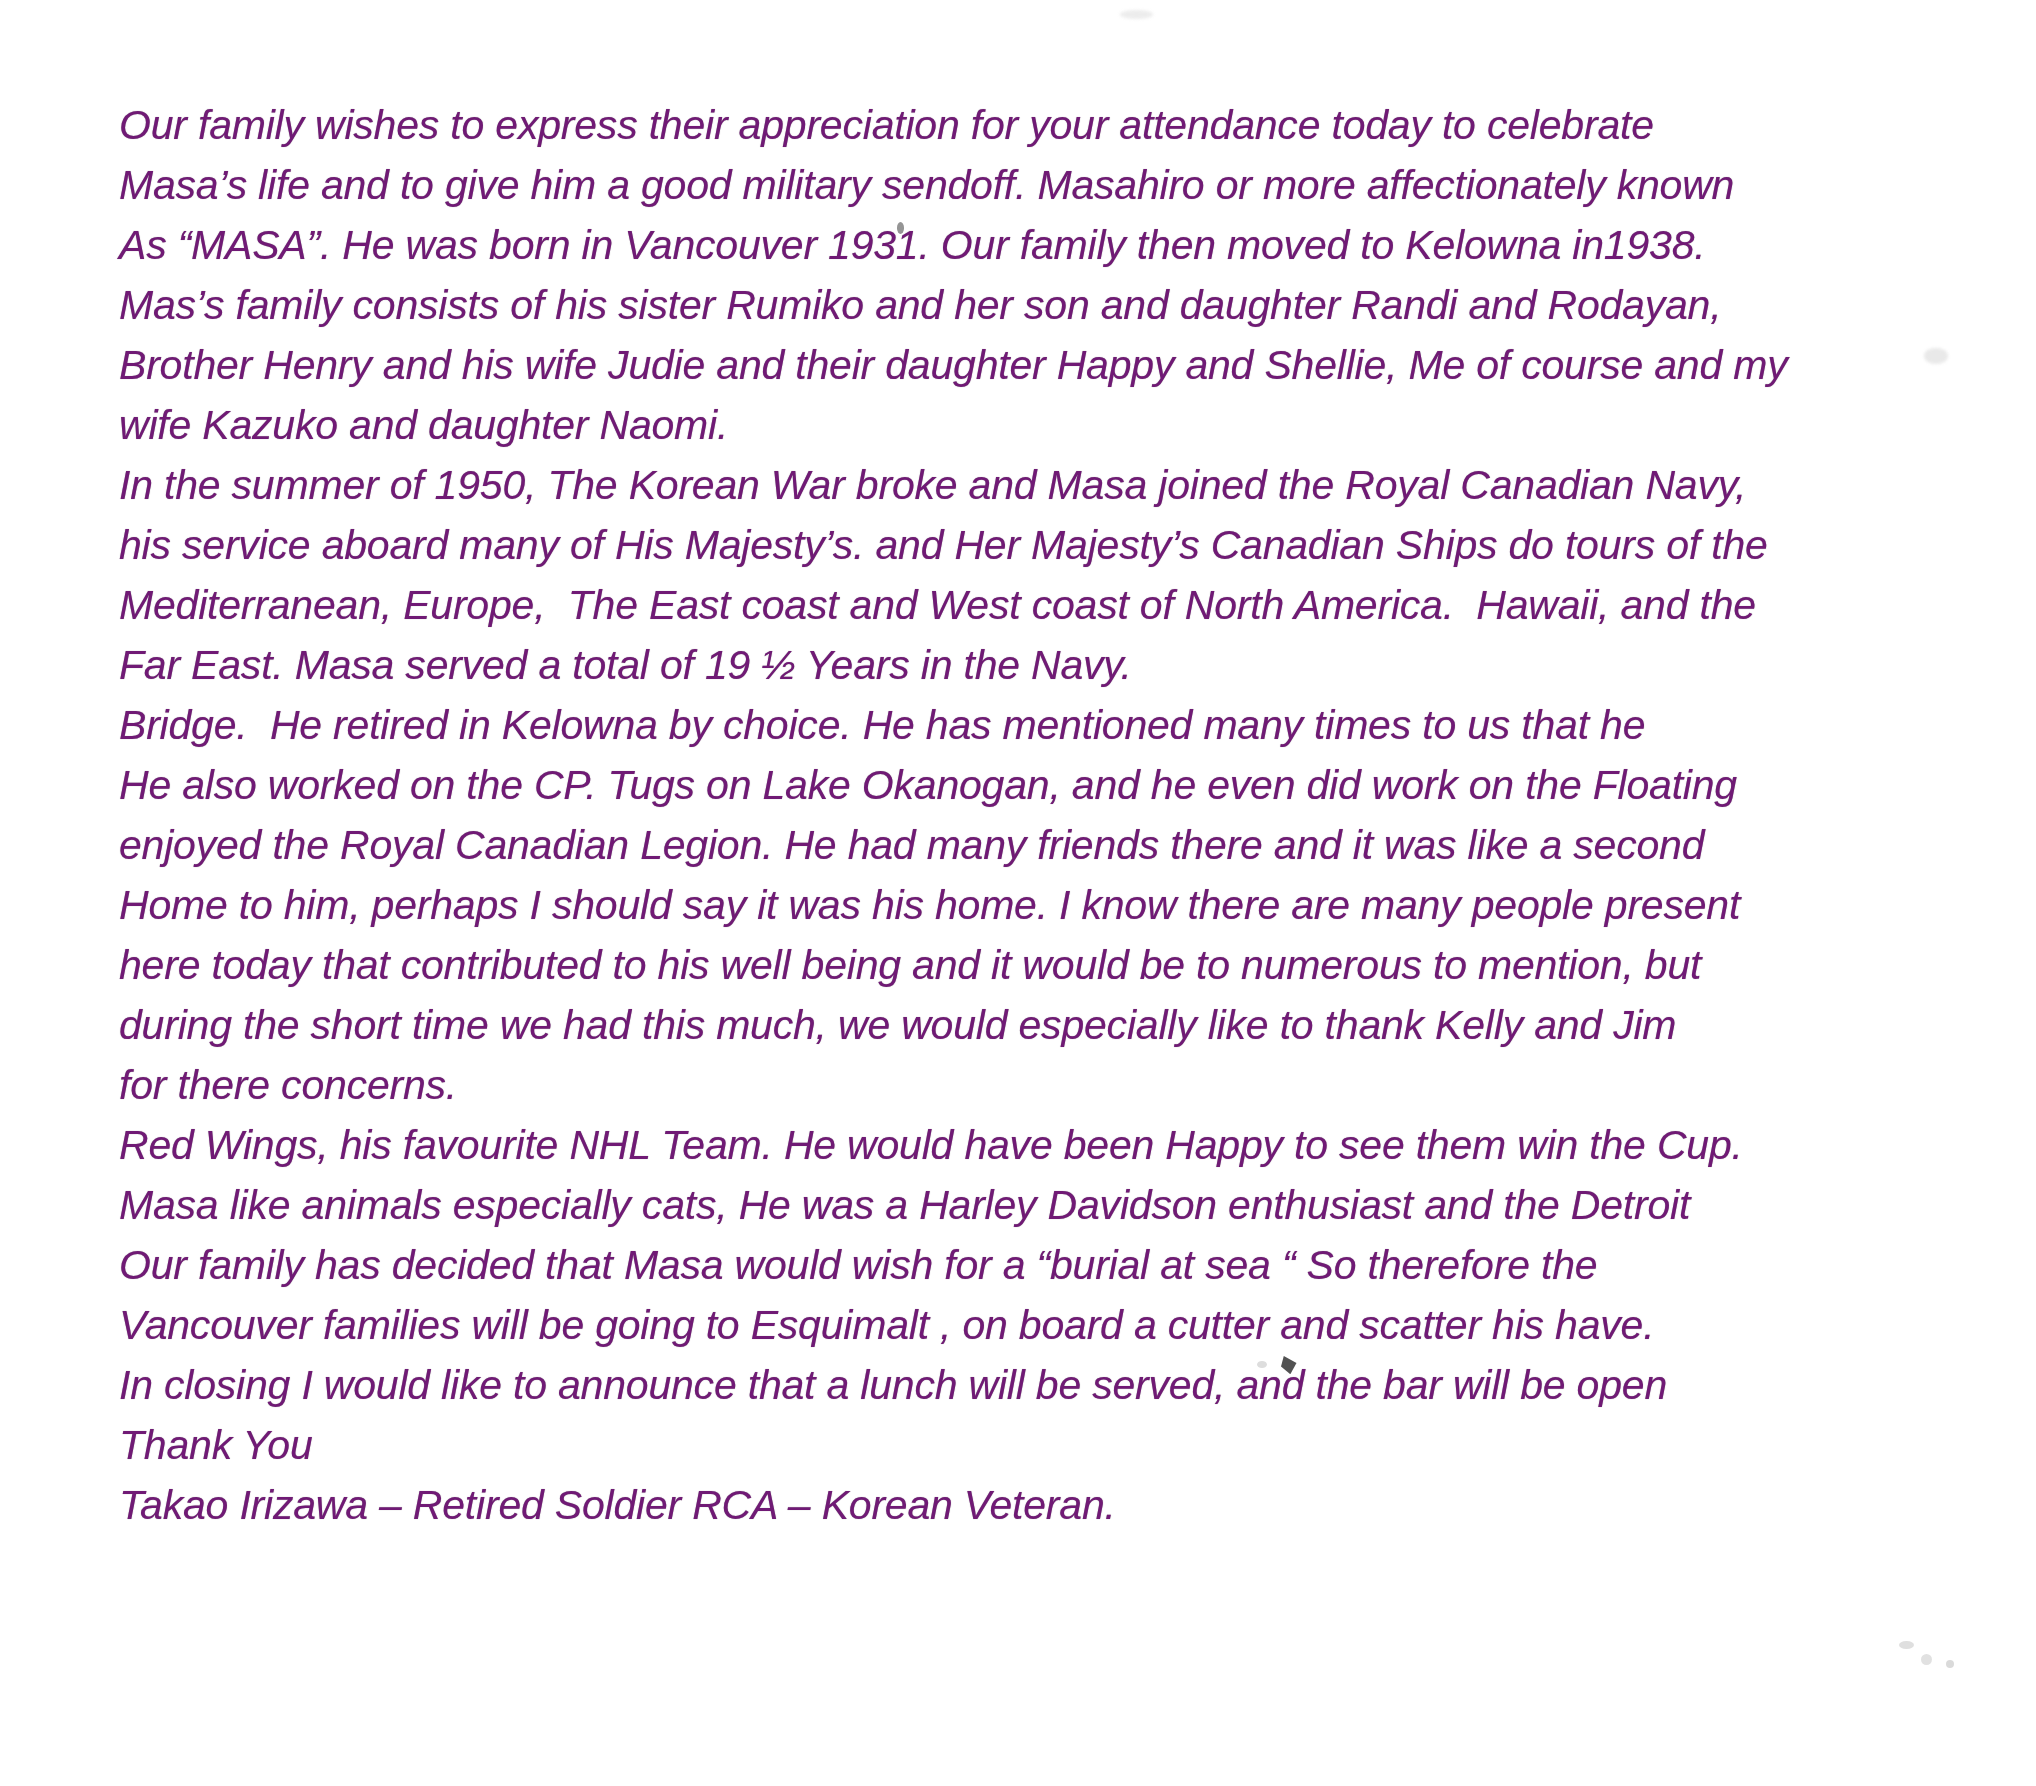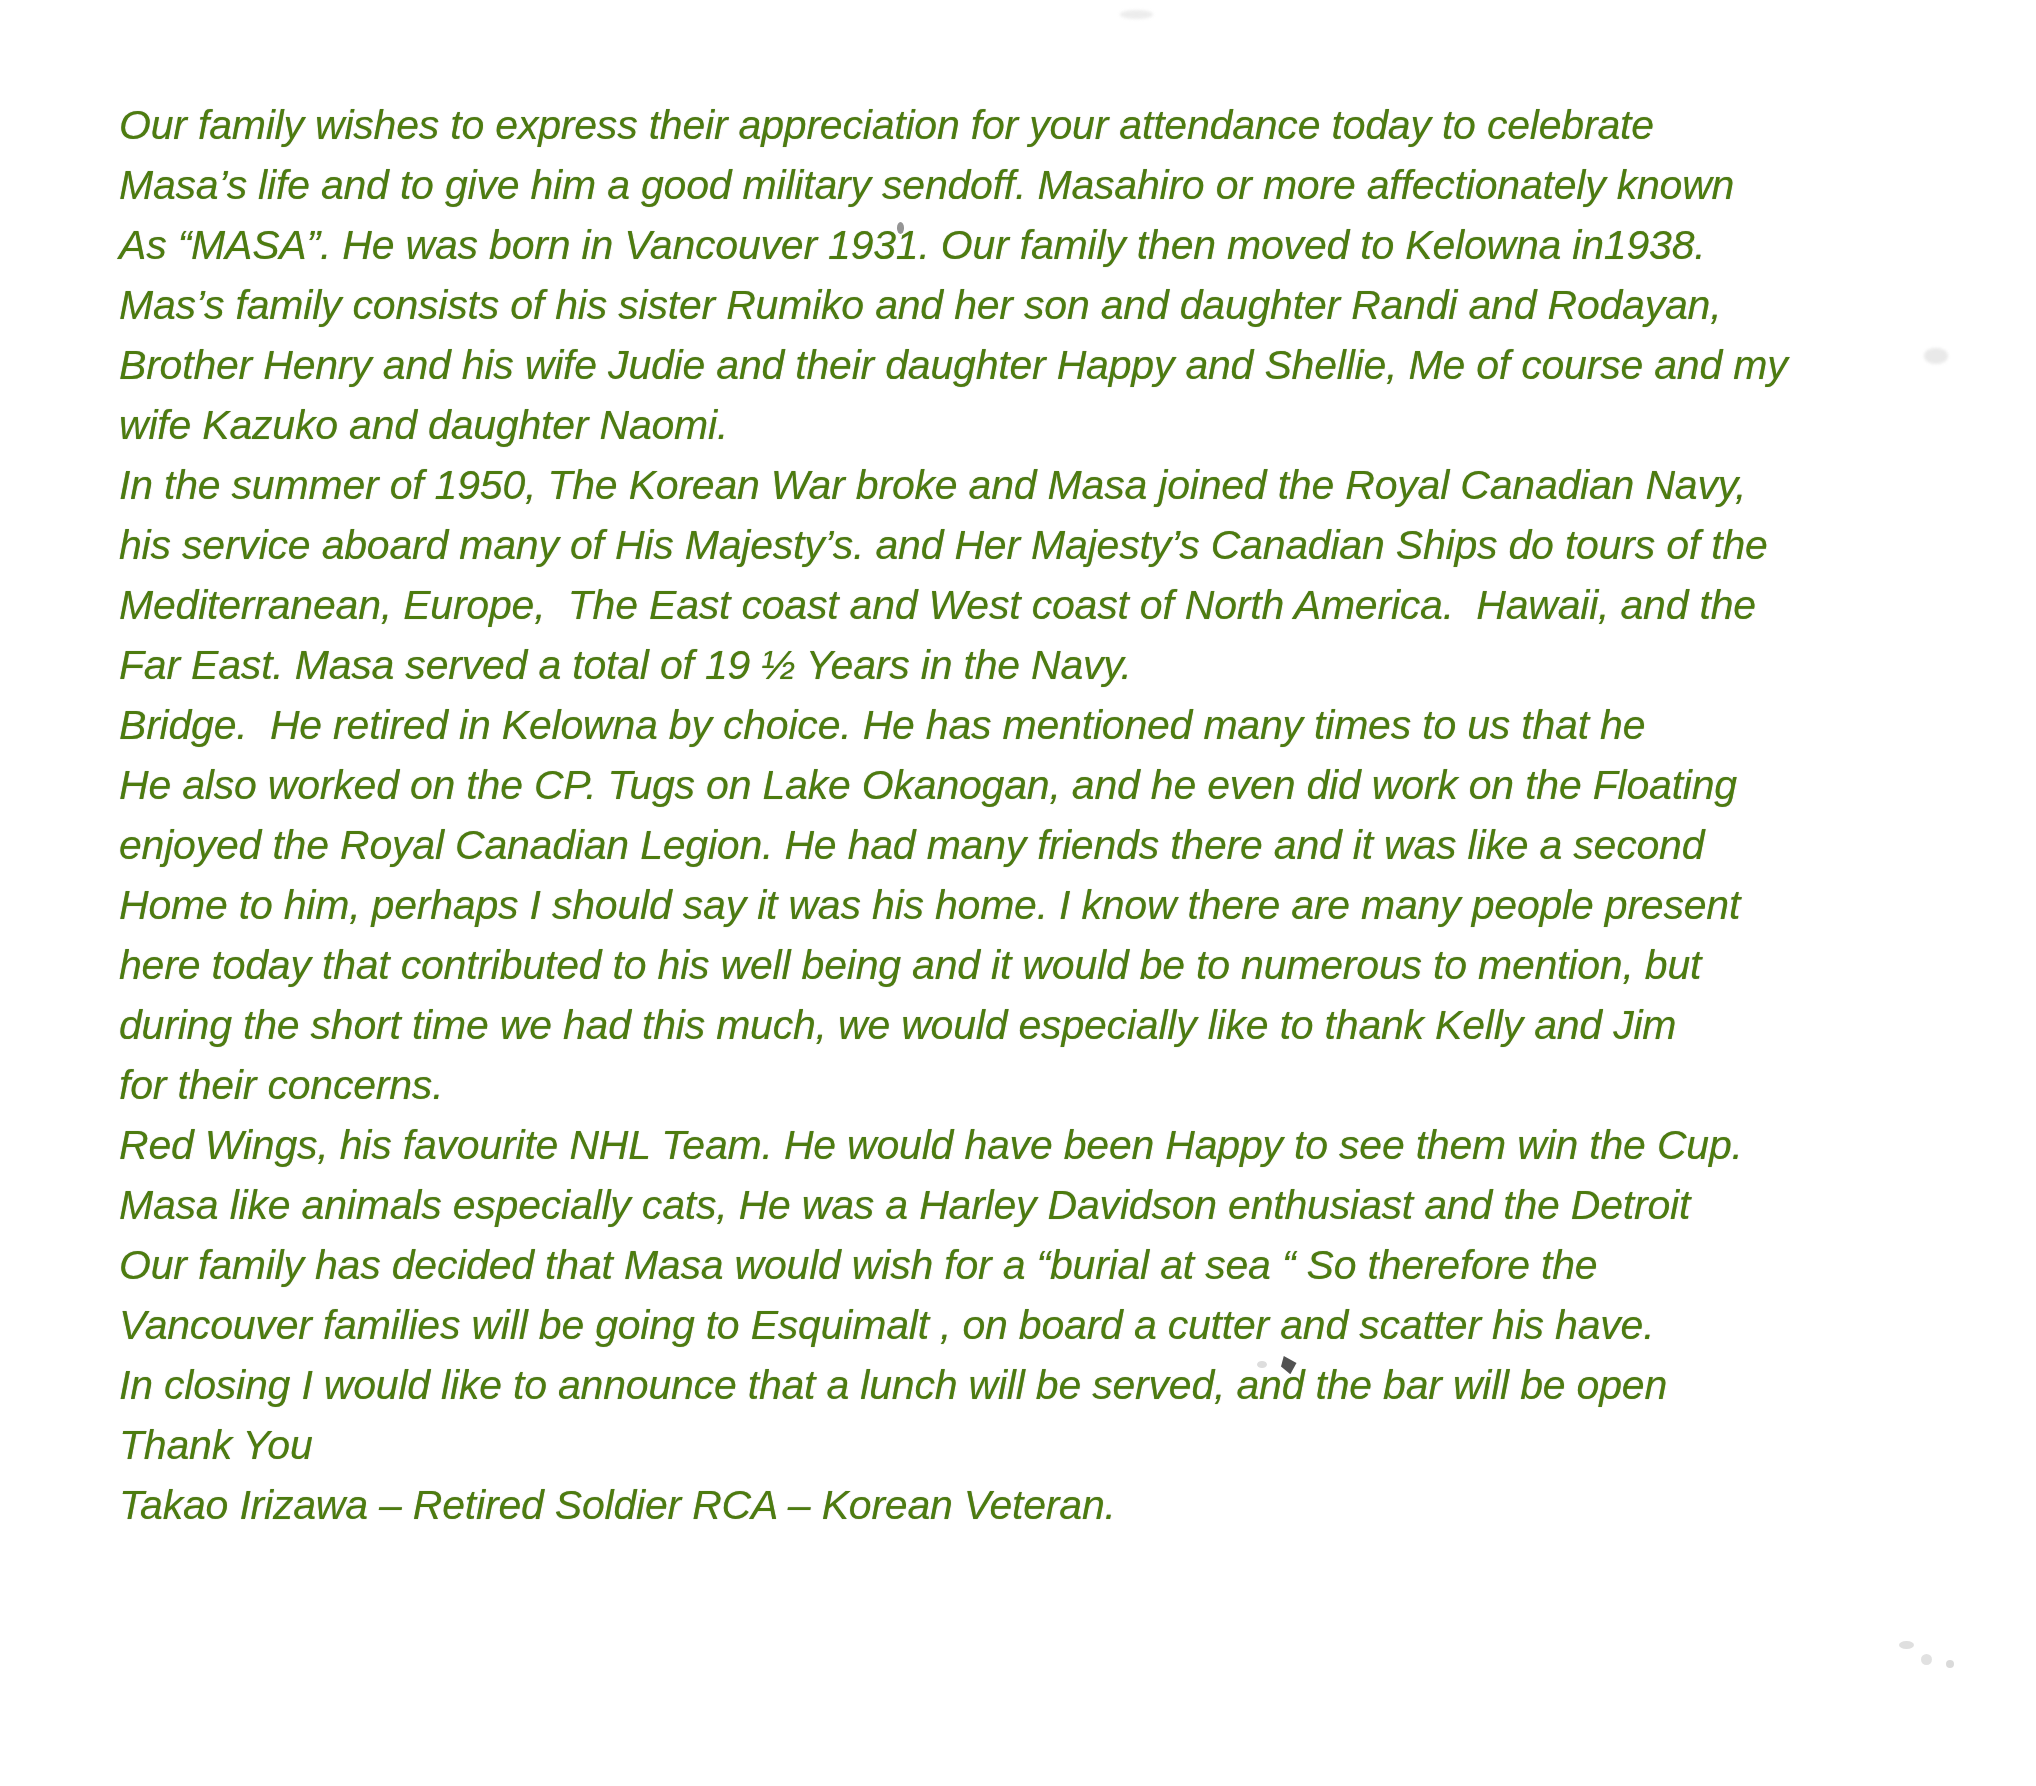"Our family wishes to express" div.text-block { color: #4d7c0f -> #701a75 }
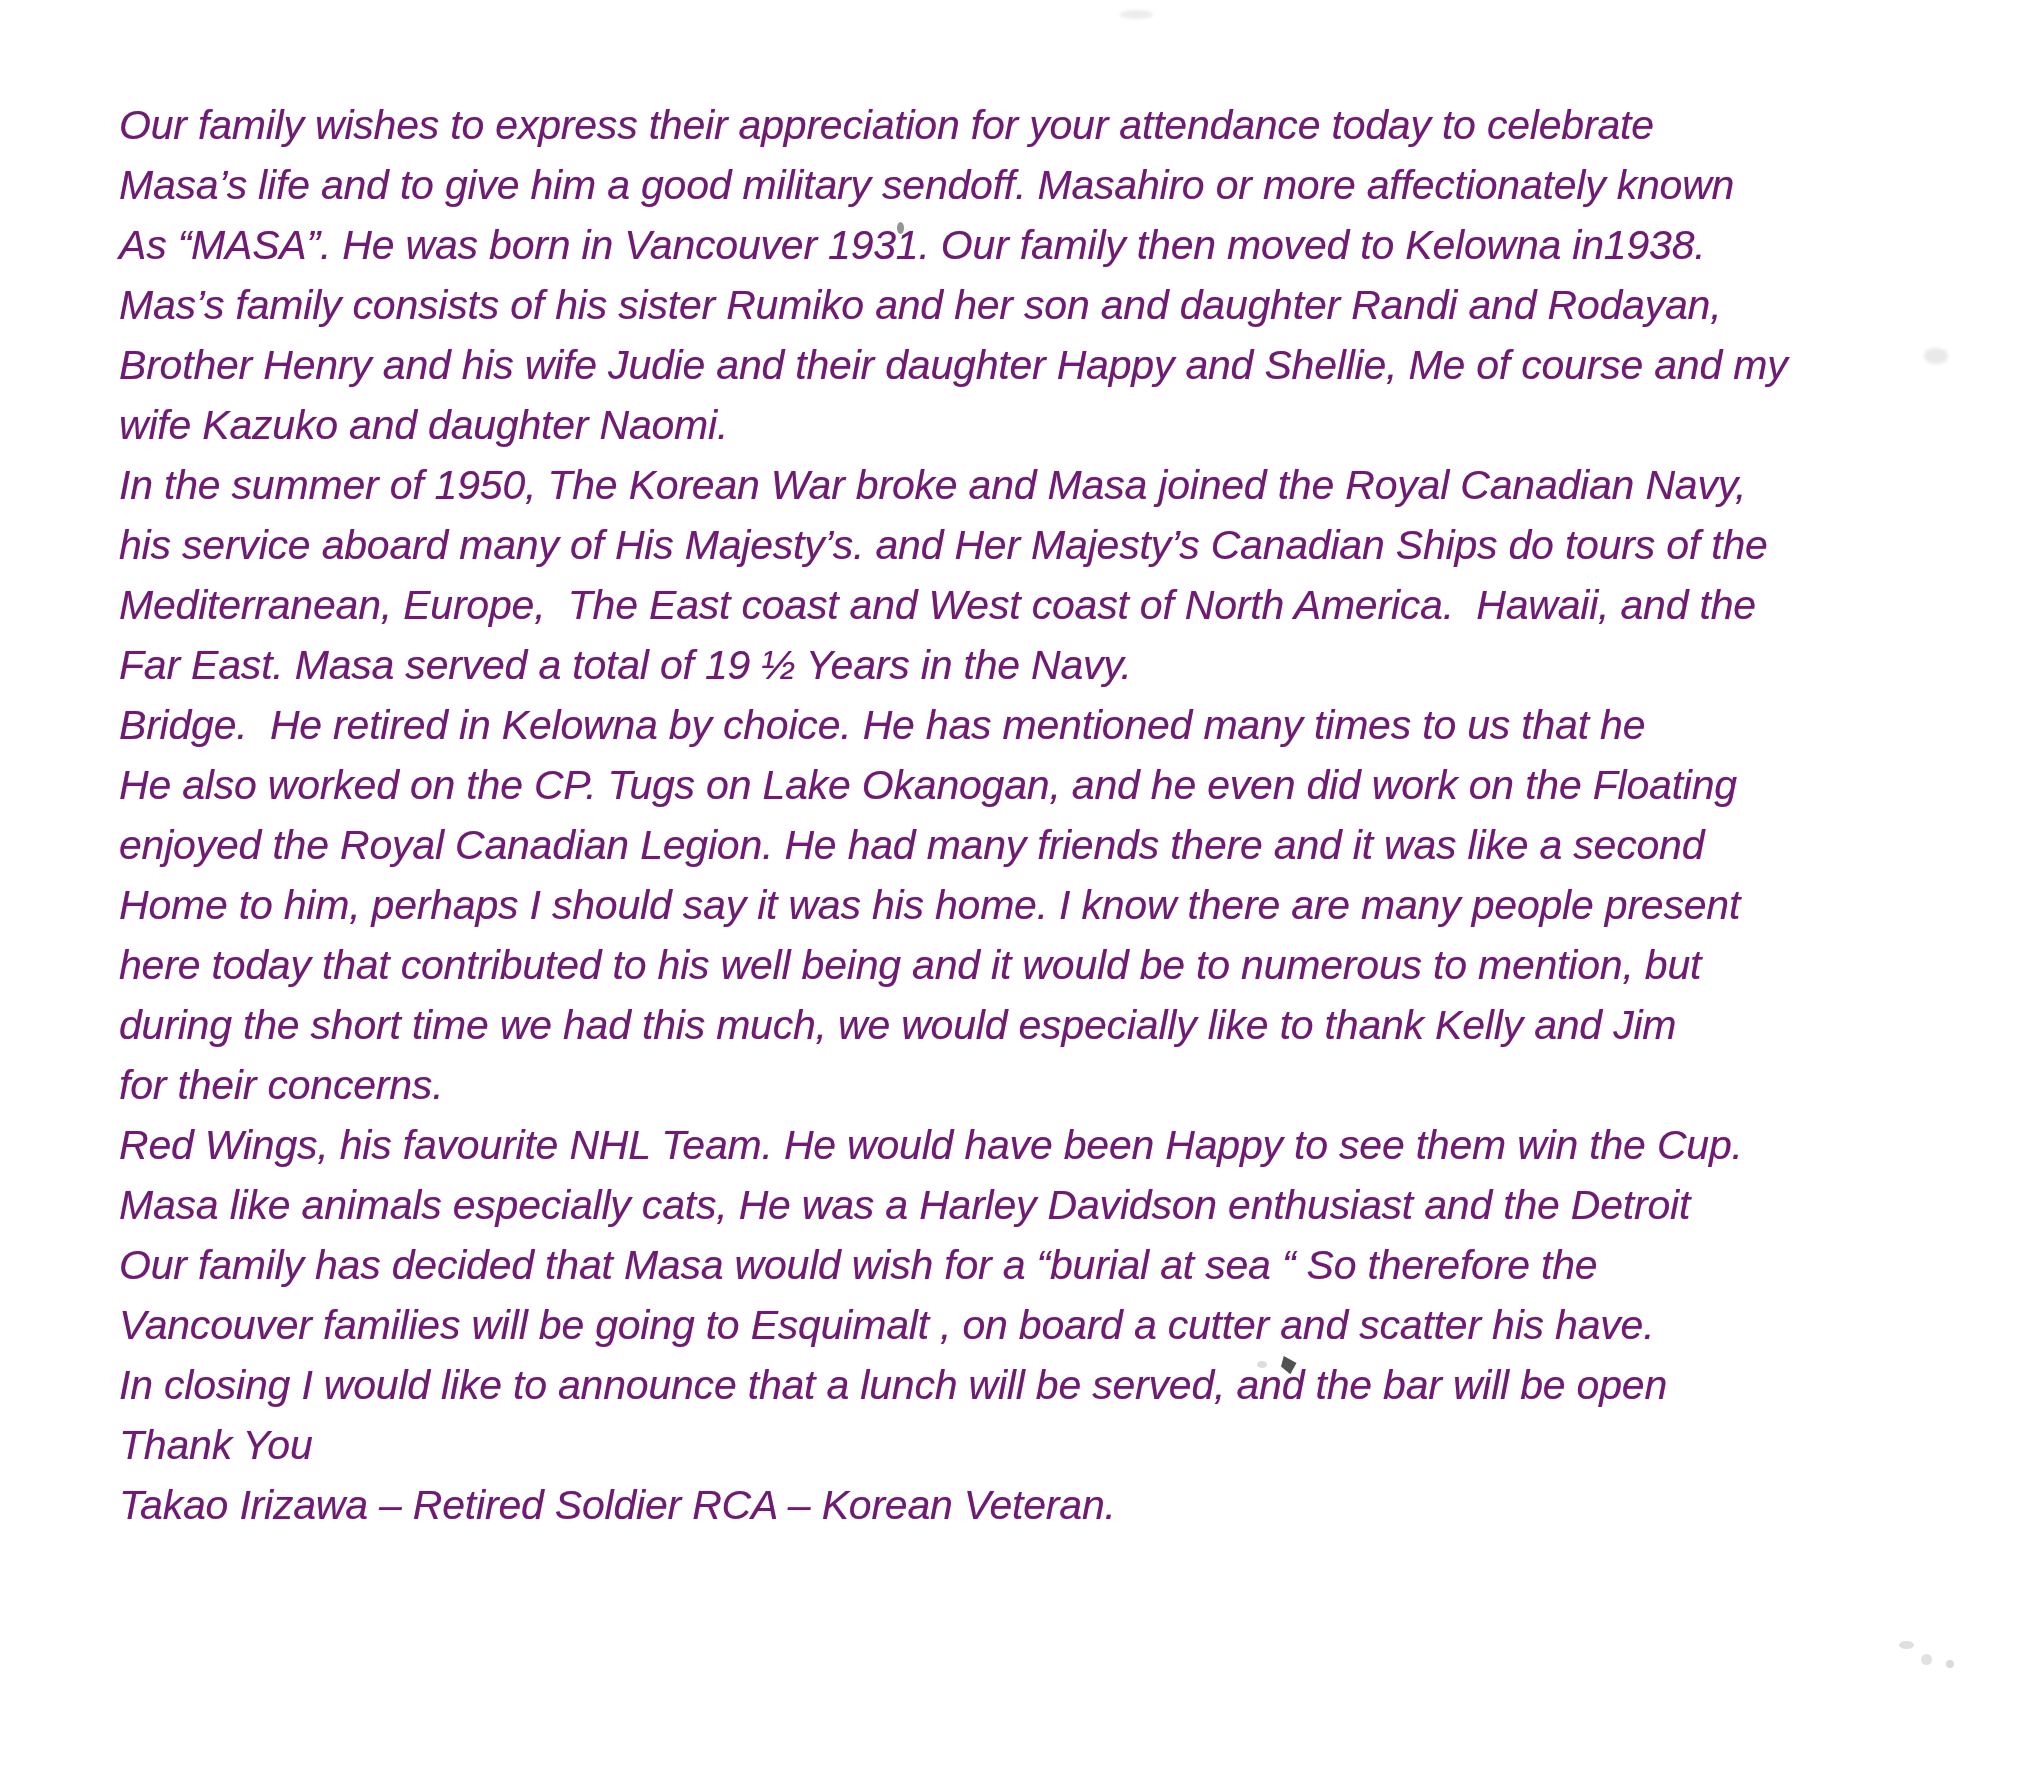"for their concerns." div.text-line { text: their -> there }
